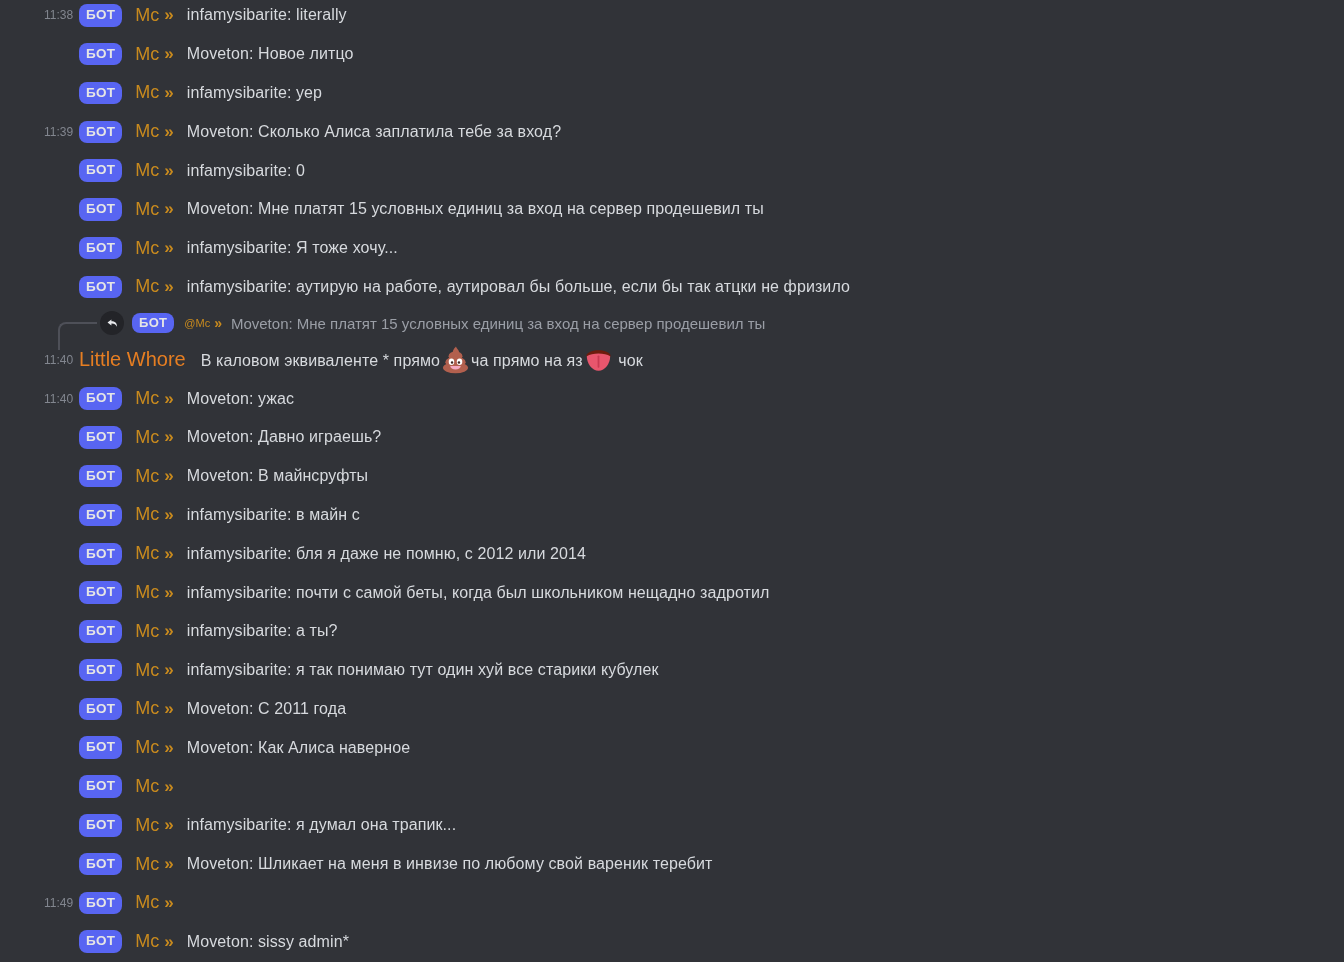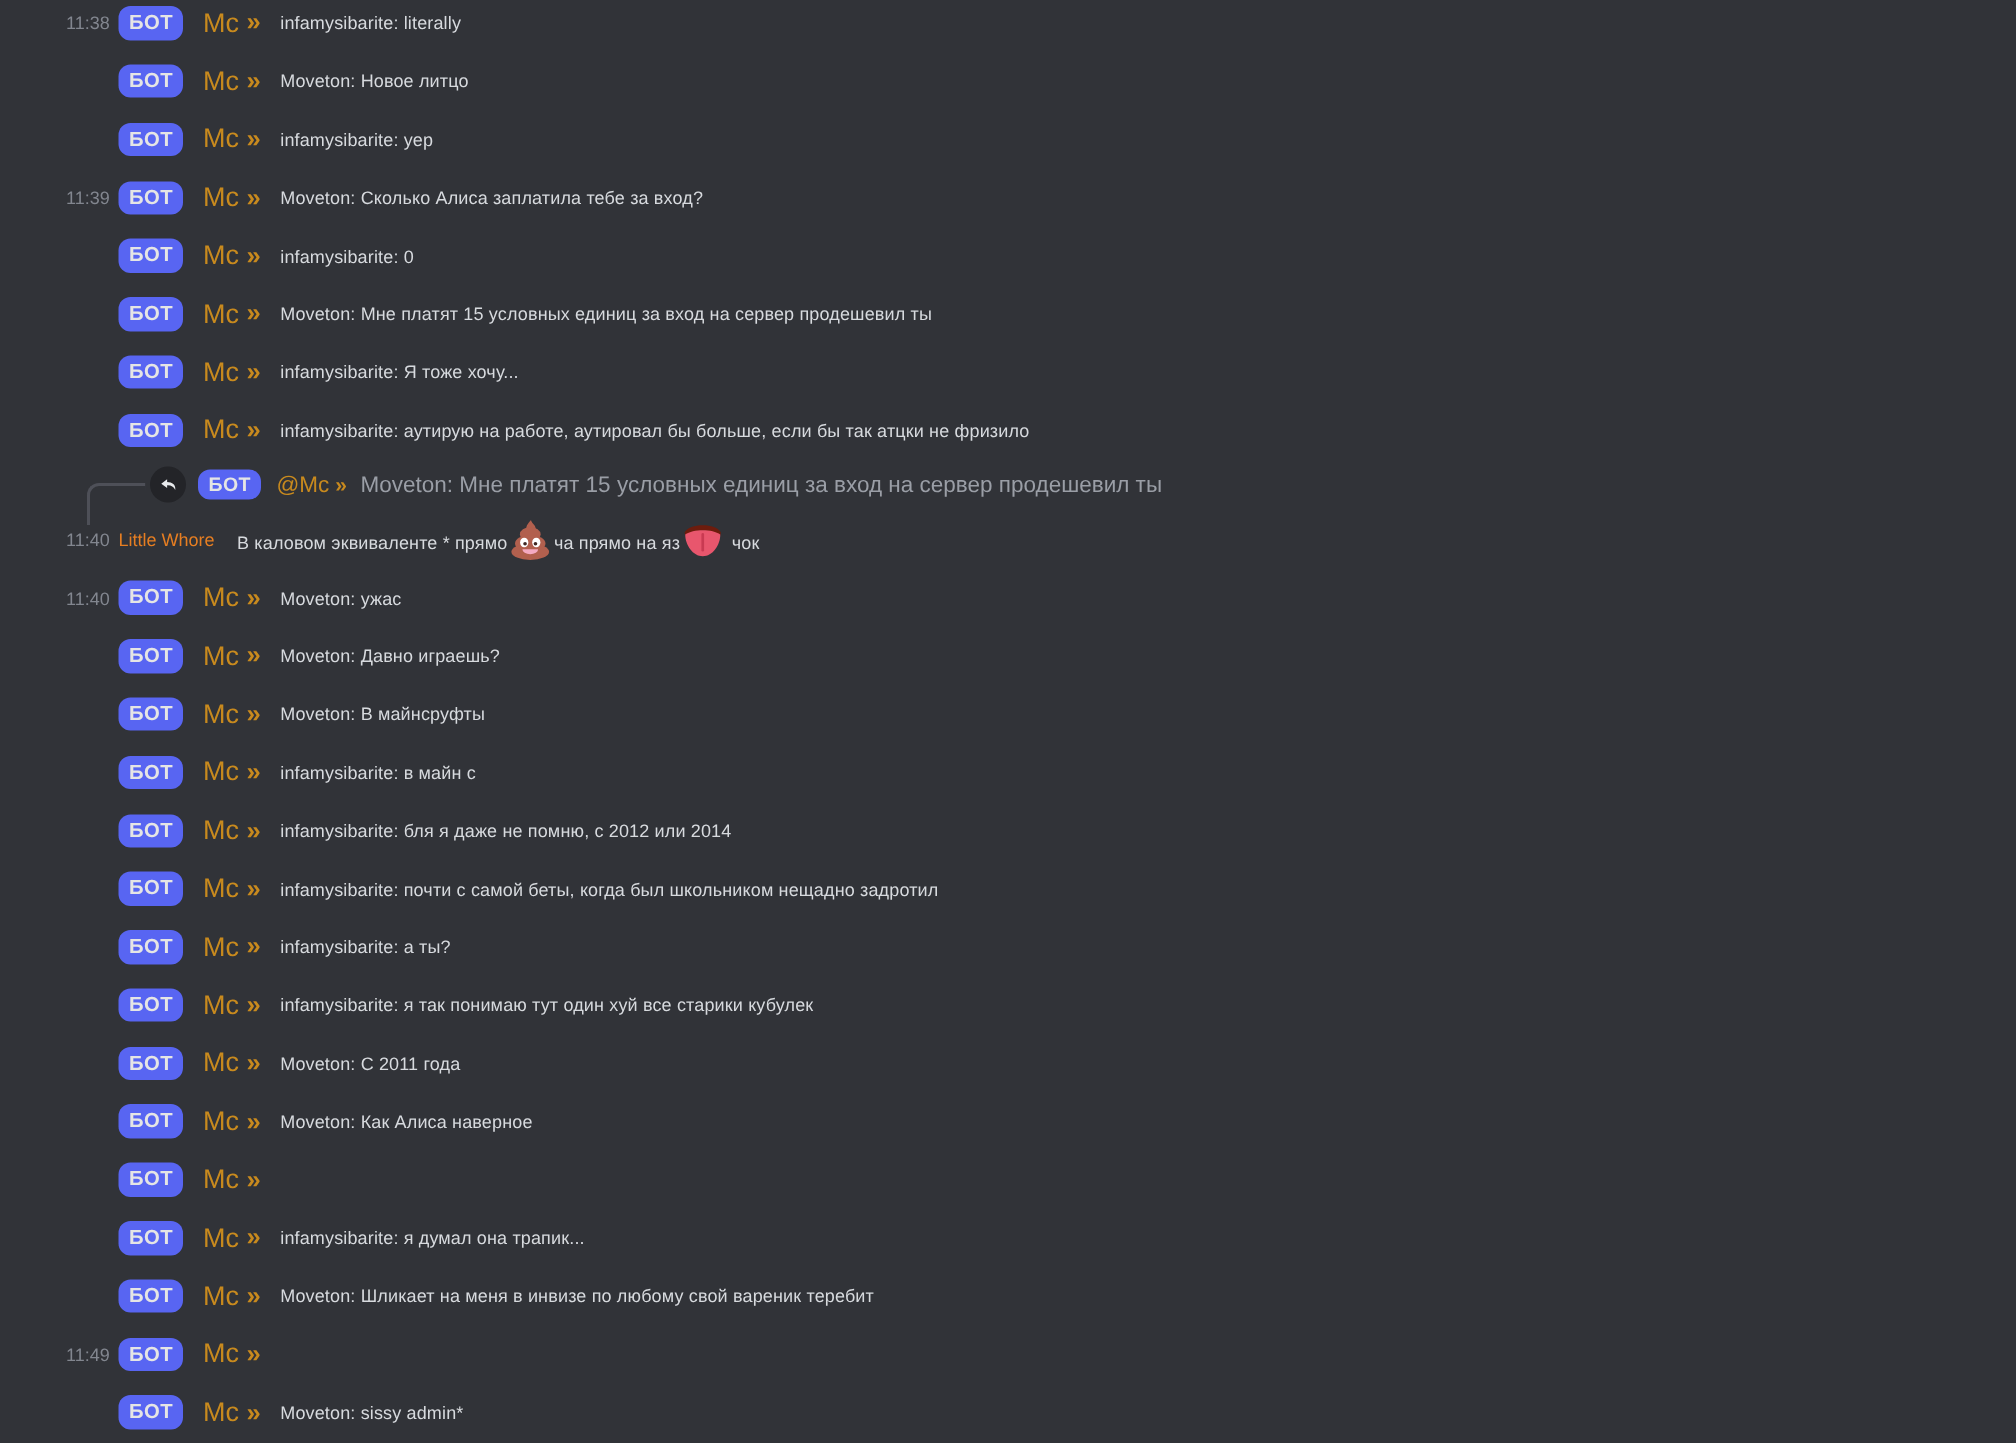"infamysibarite: literally" .text { font-size: 12px -> 16px }
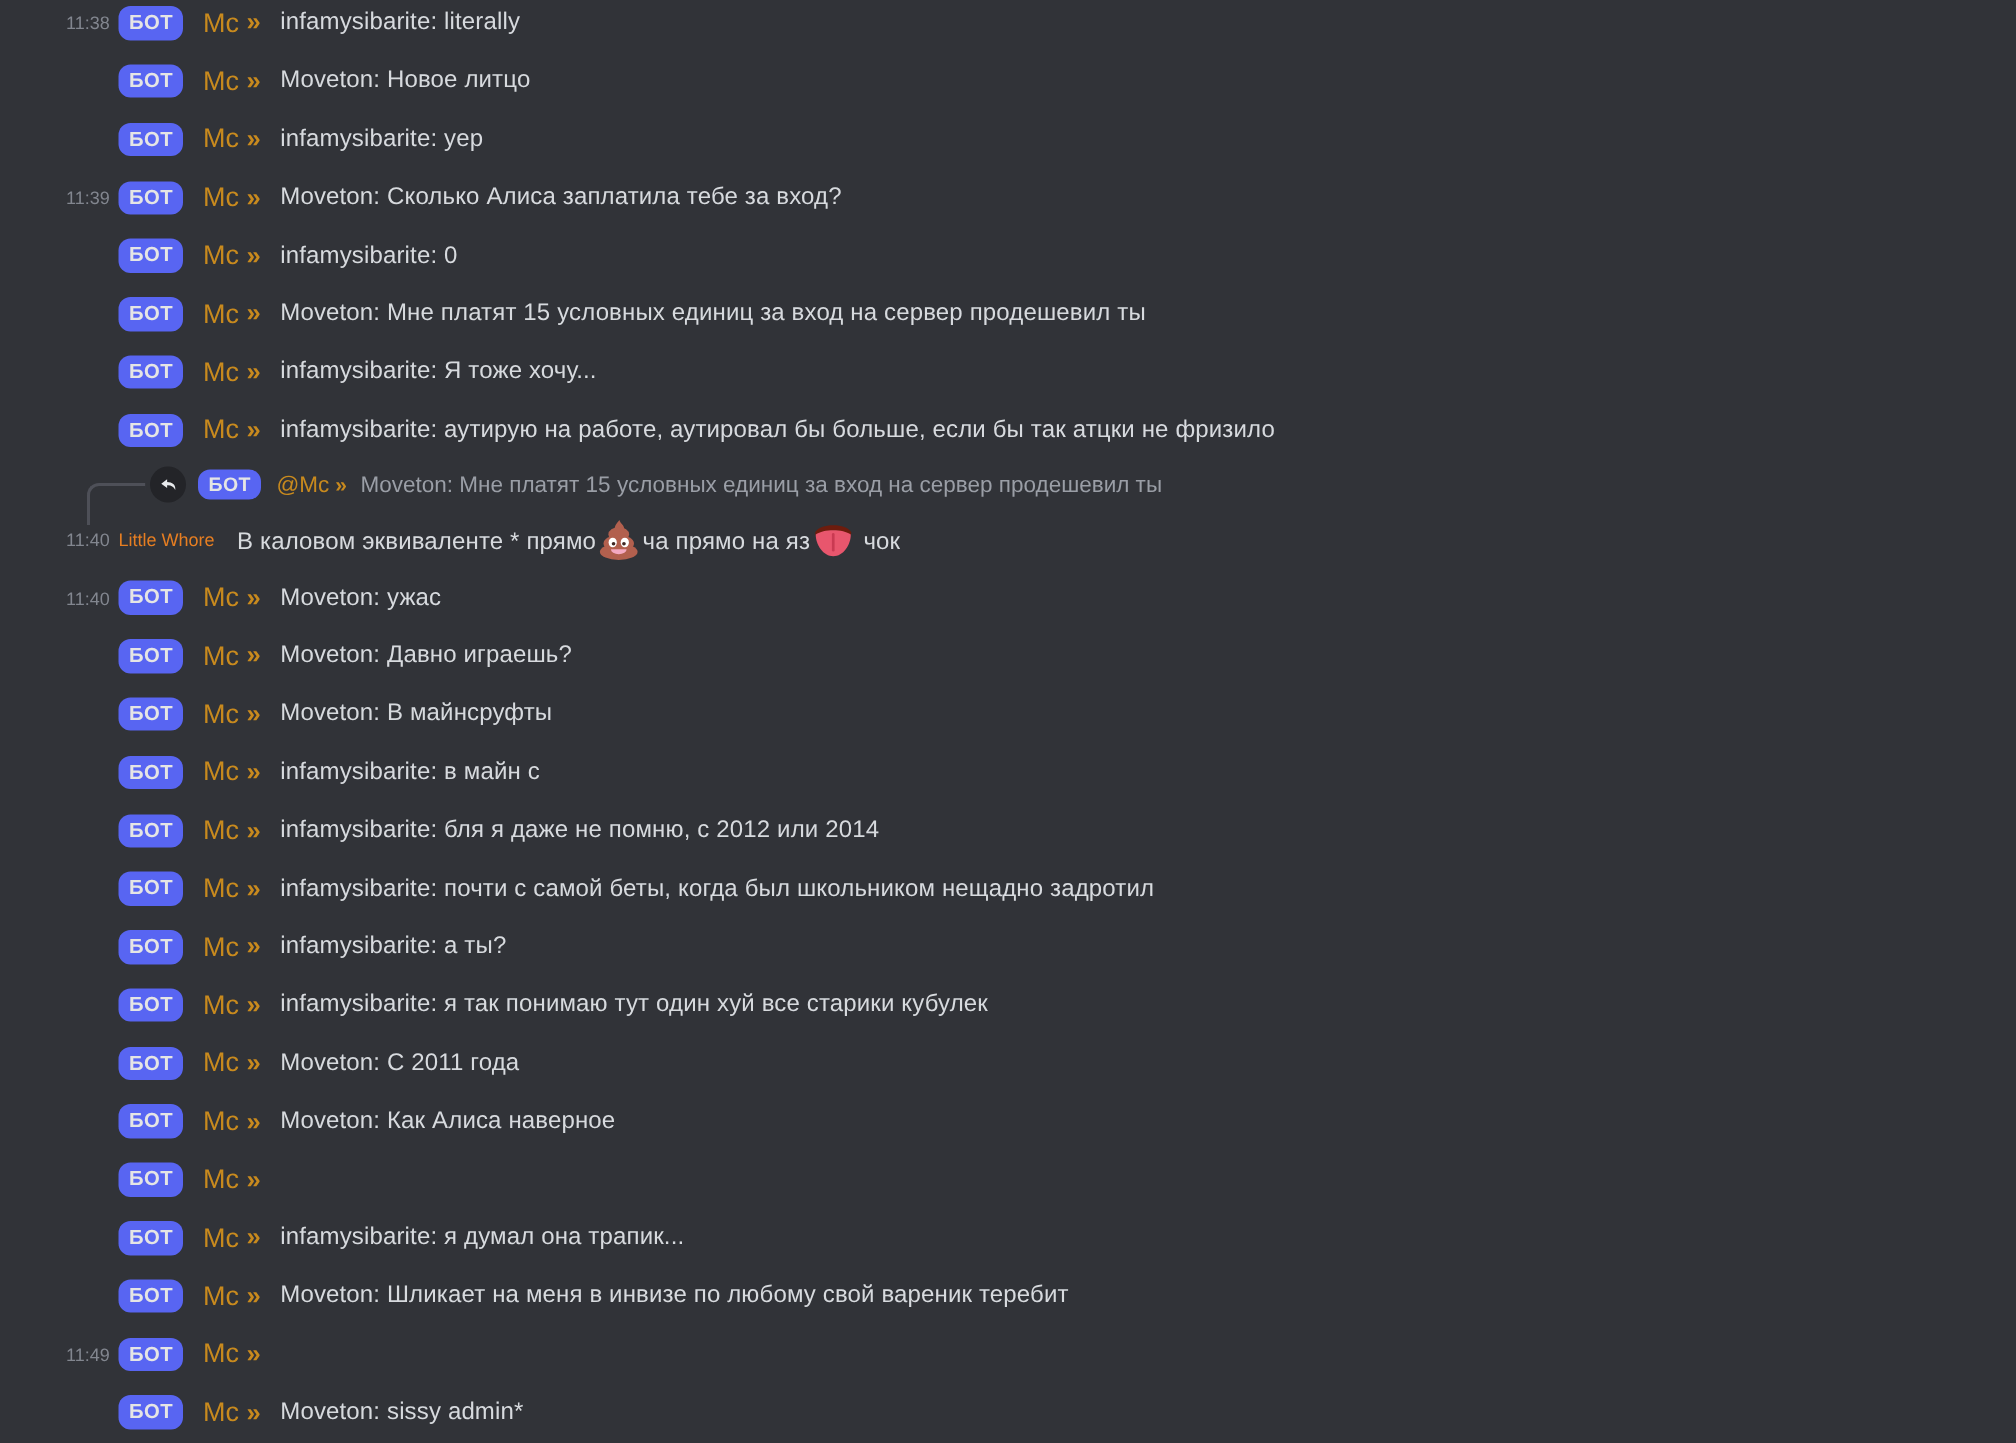"@Mc" .reply-author { font-size: 15px -> 11px }
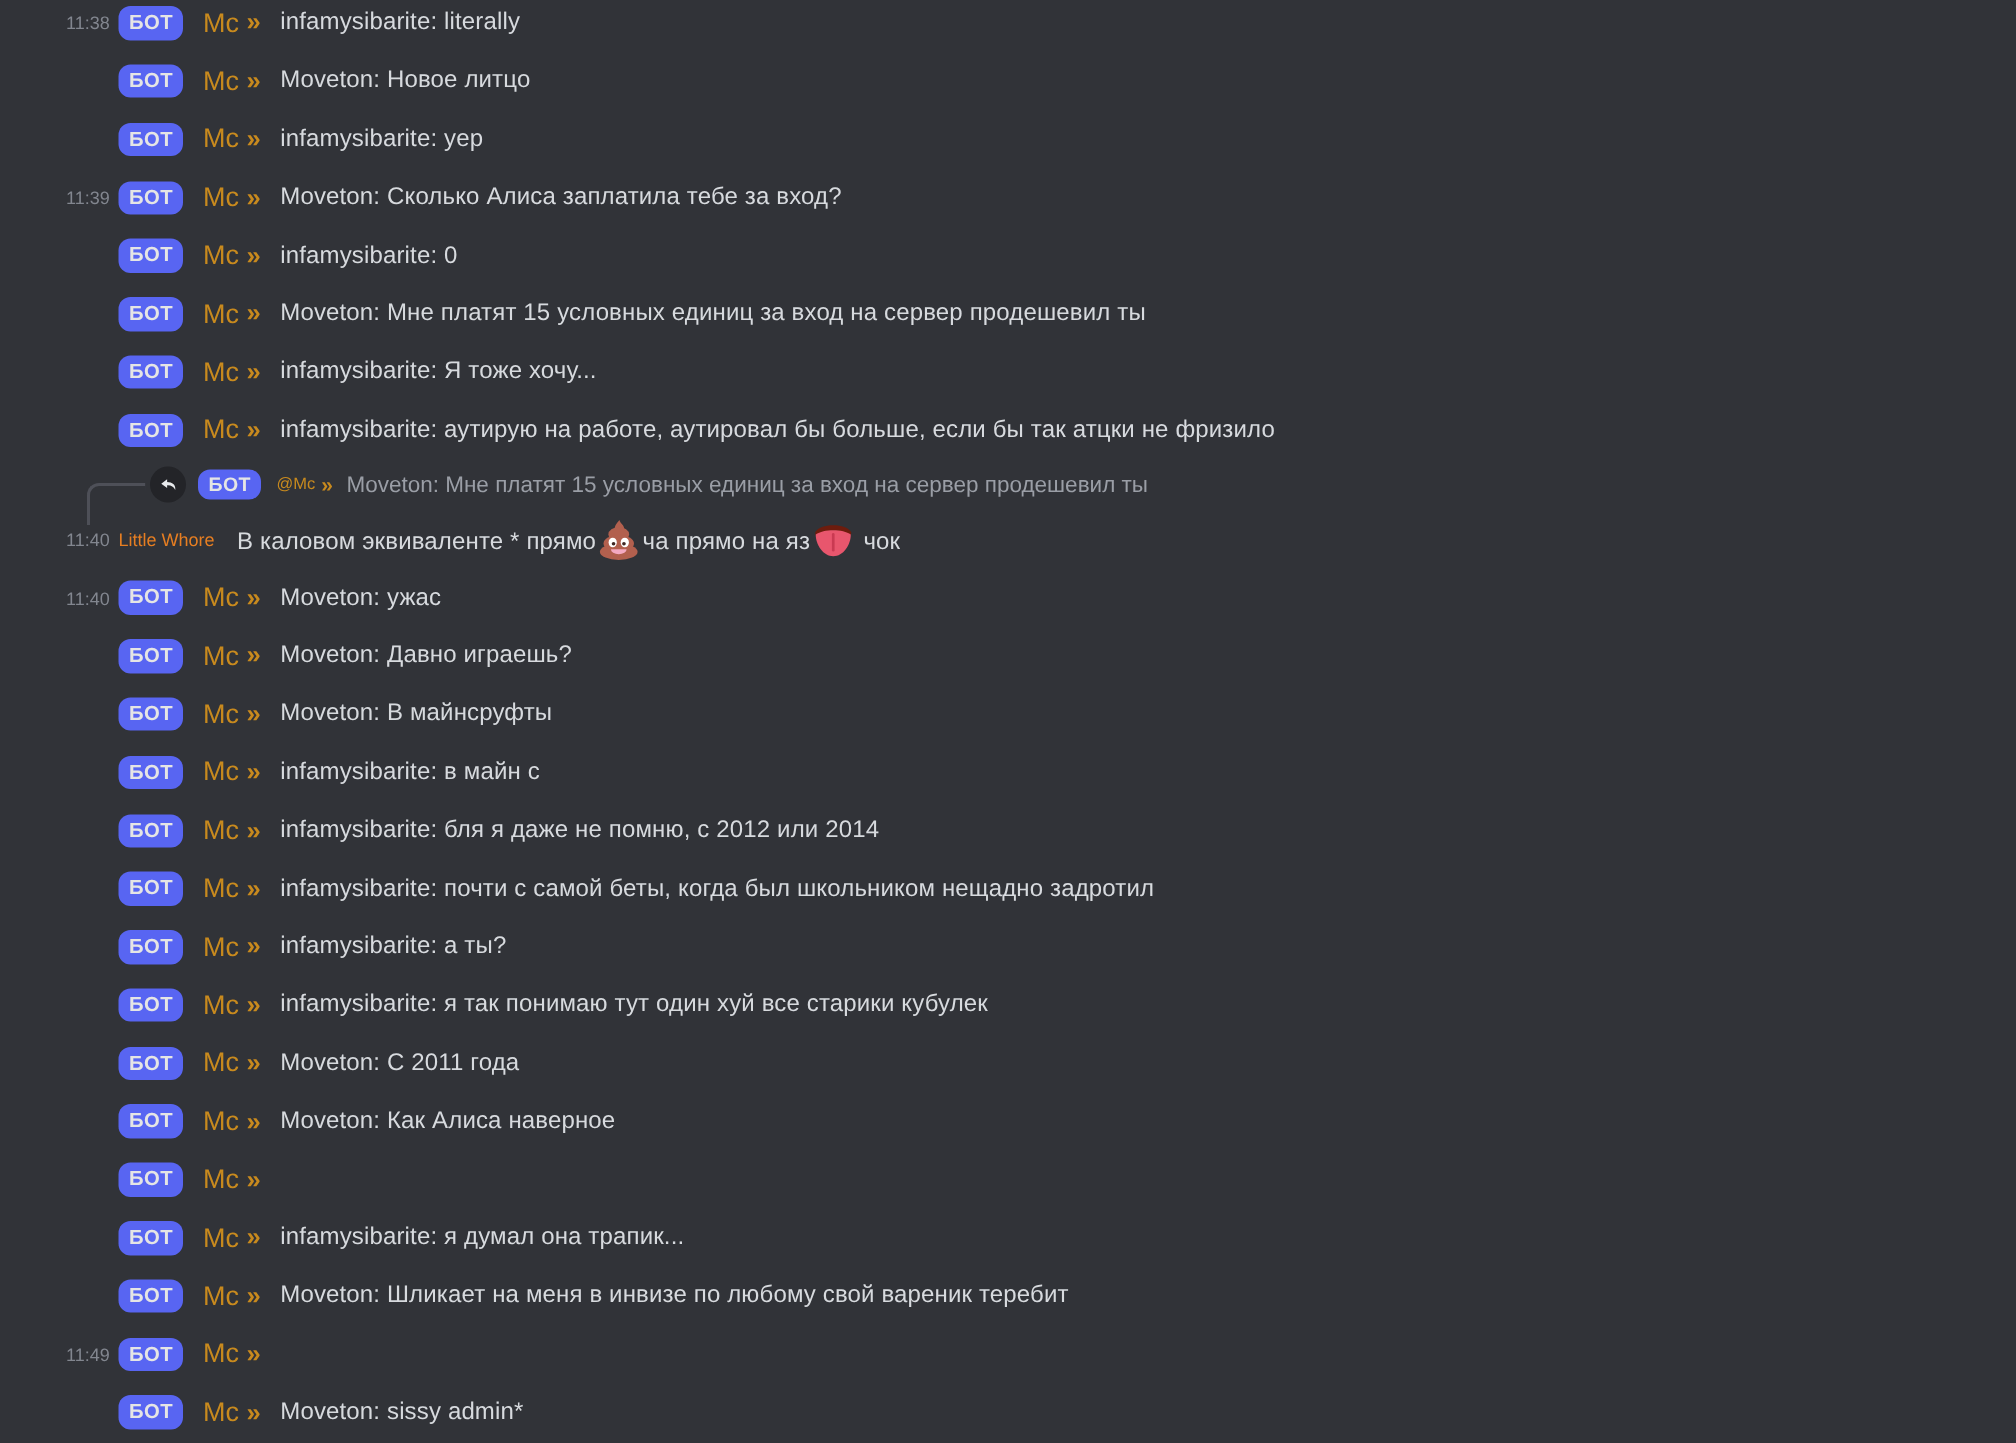"Little Whore" .user-author { font-size: 12px -> 20px }
